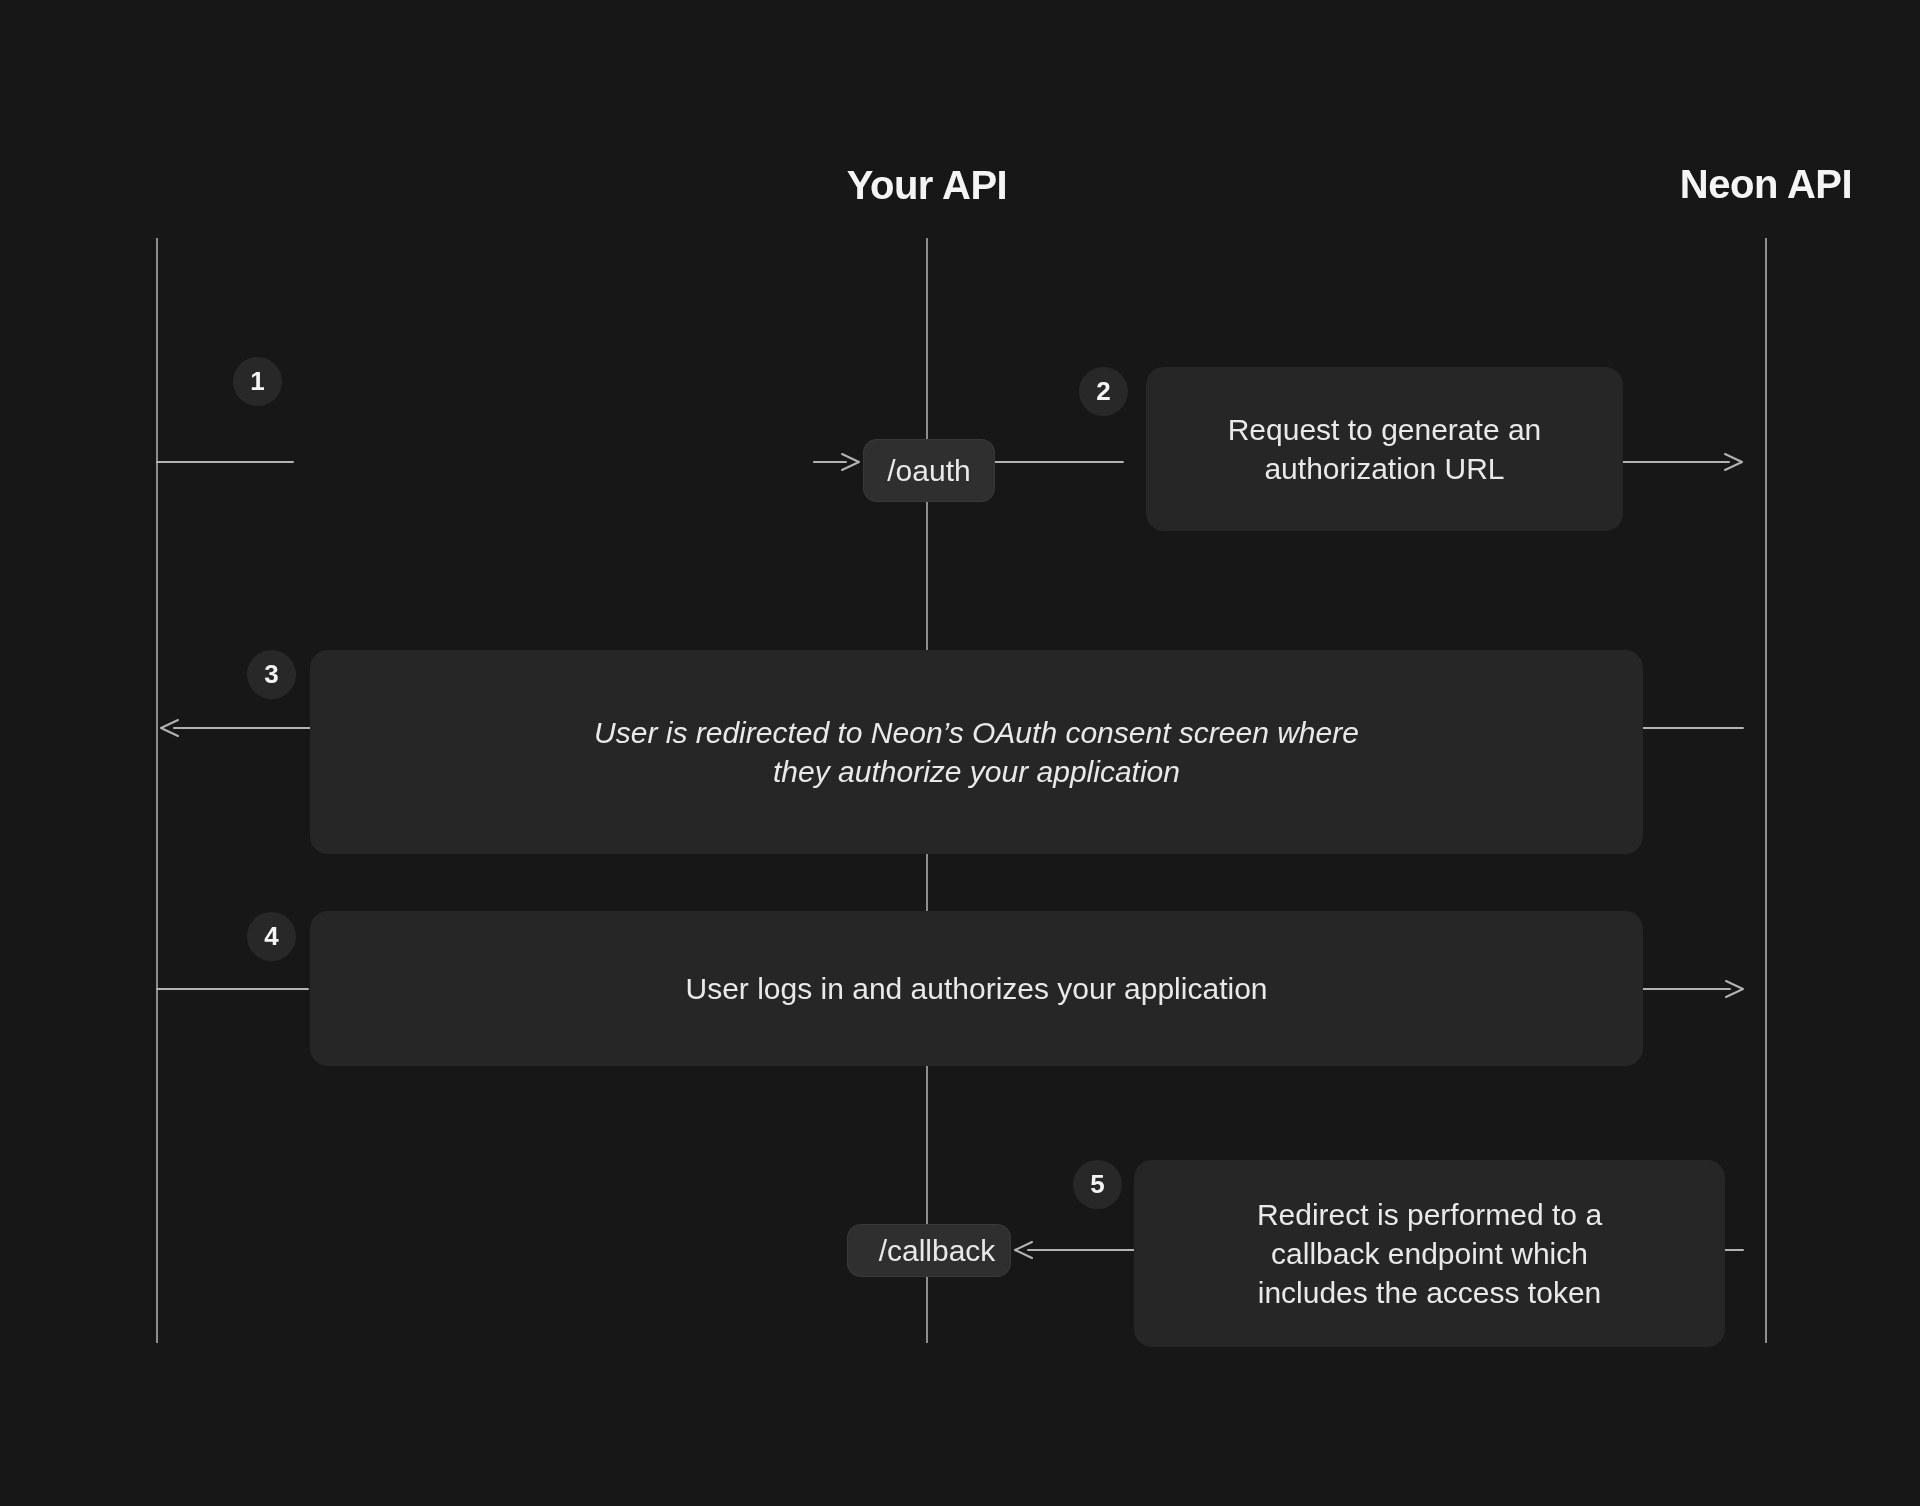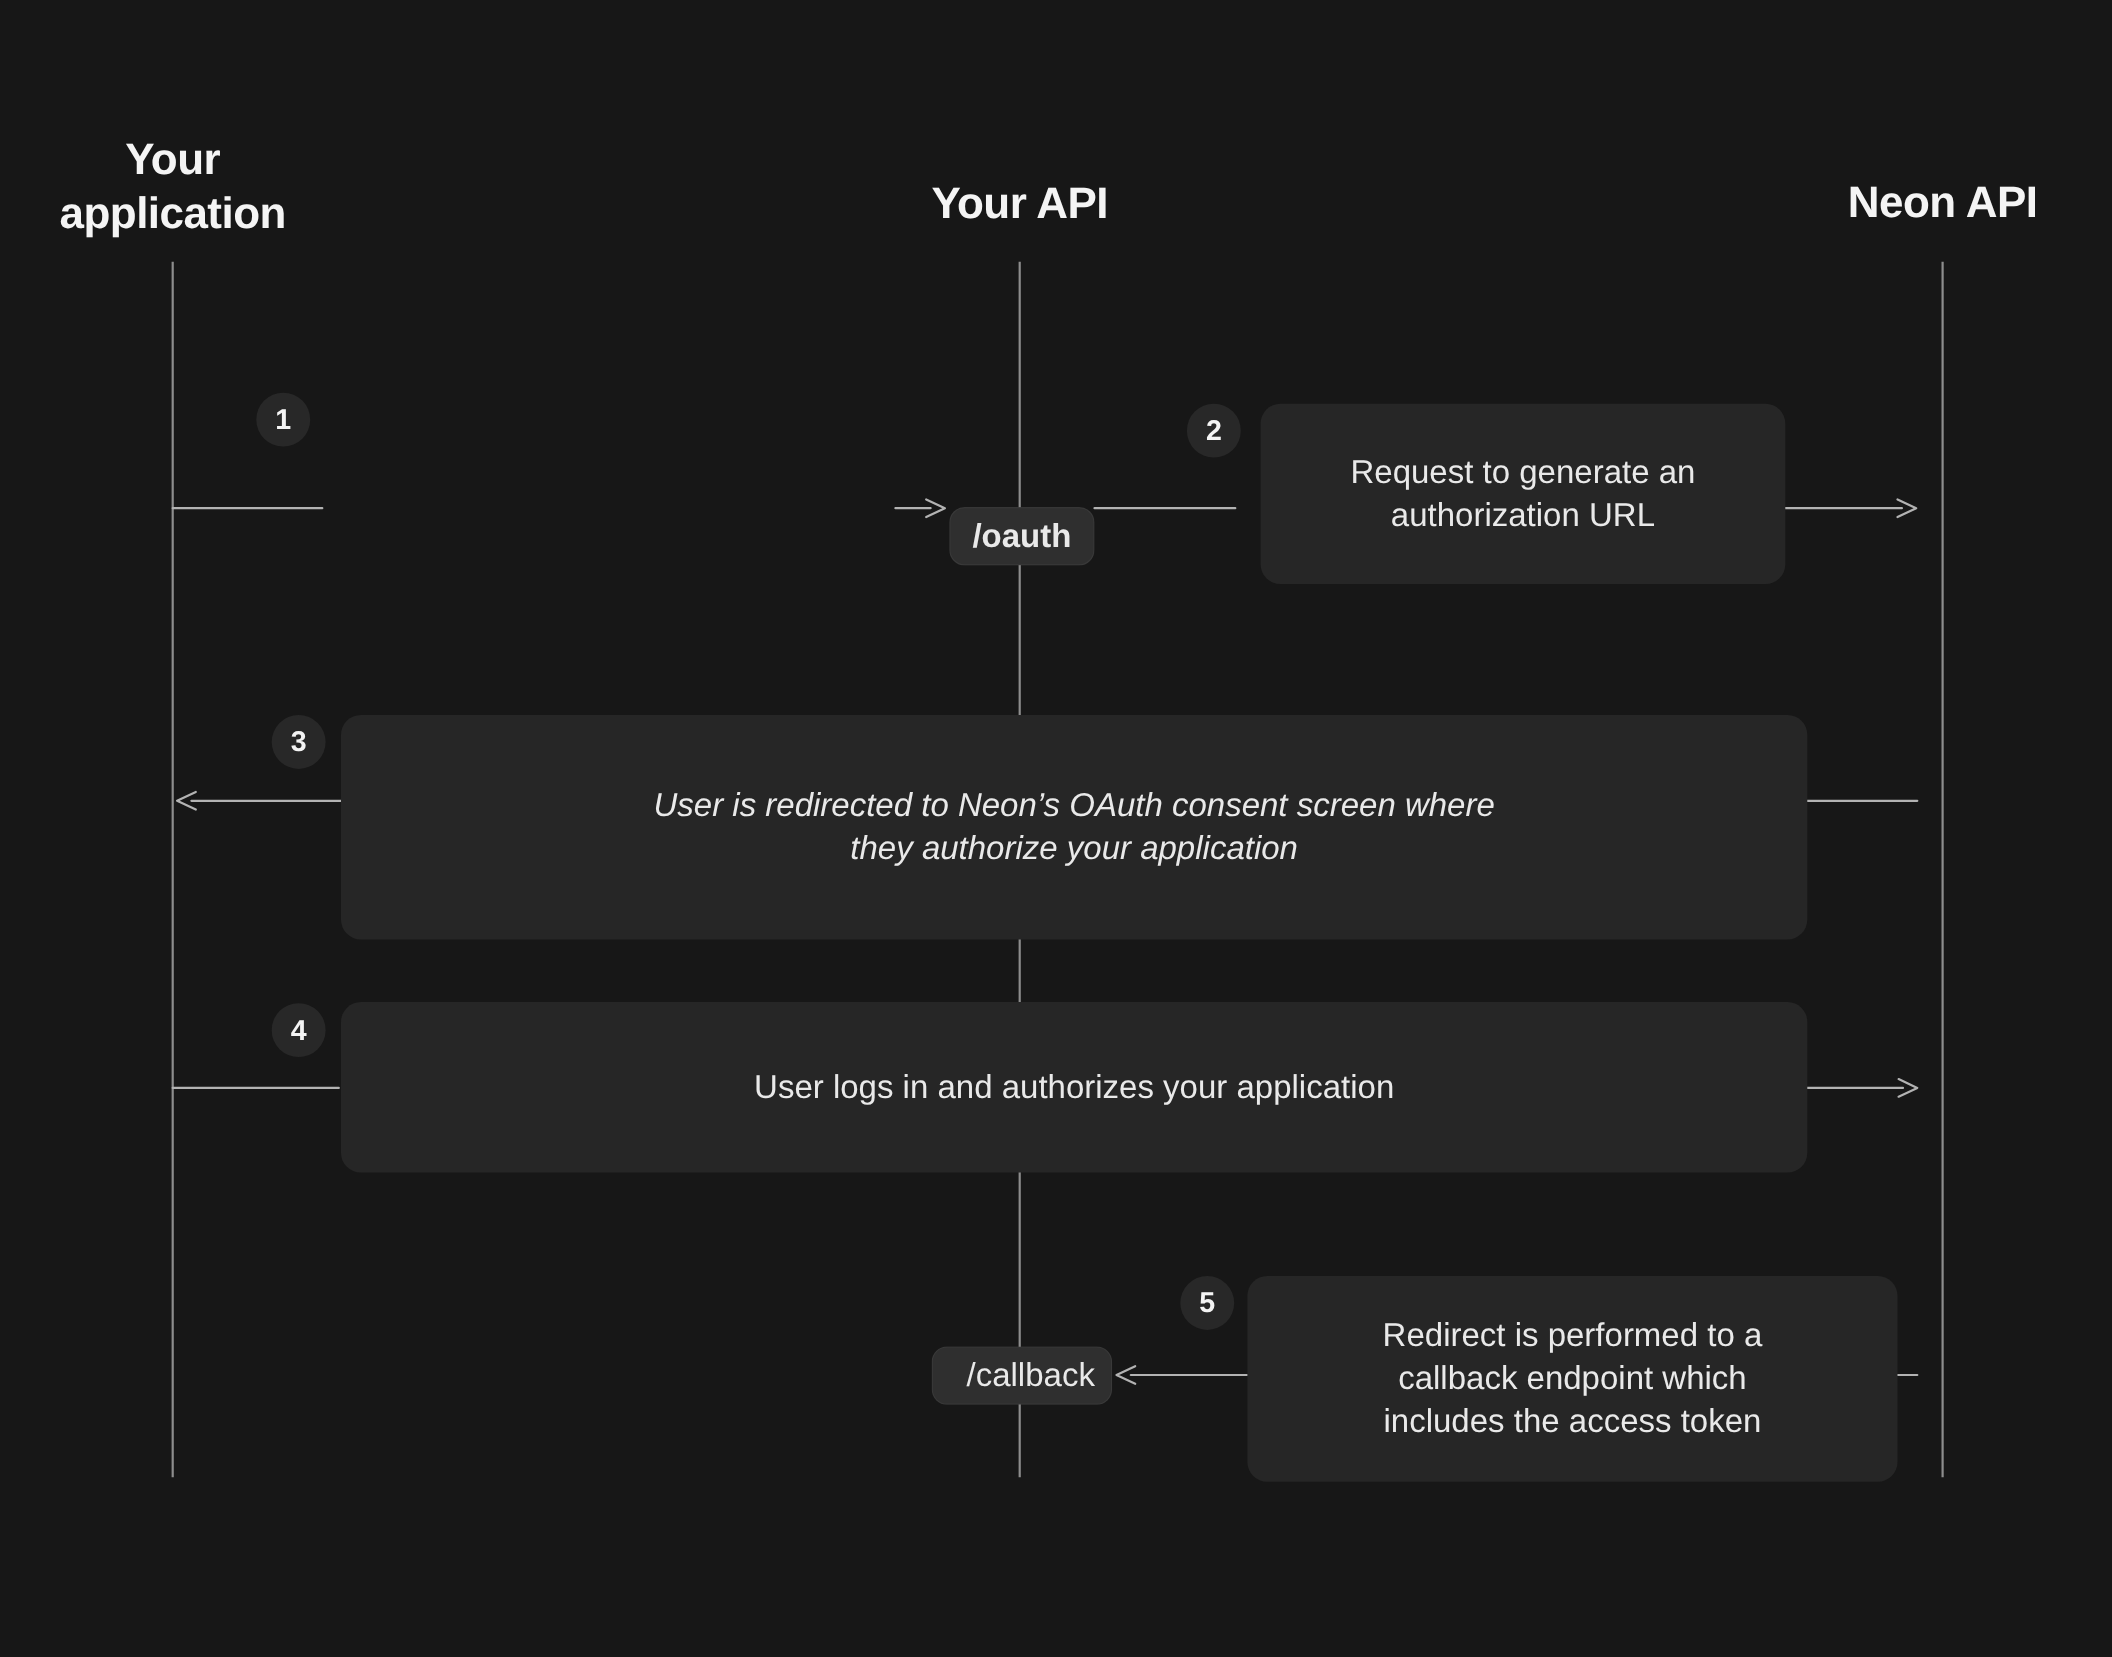"Your" div.actor { html: <div>Your application</div> -> none }
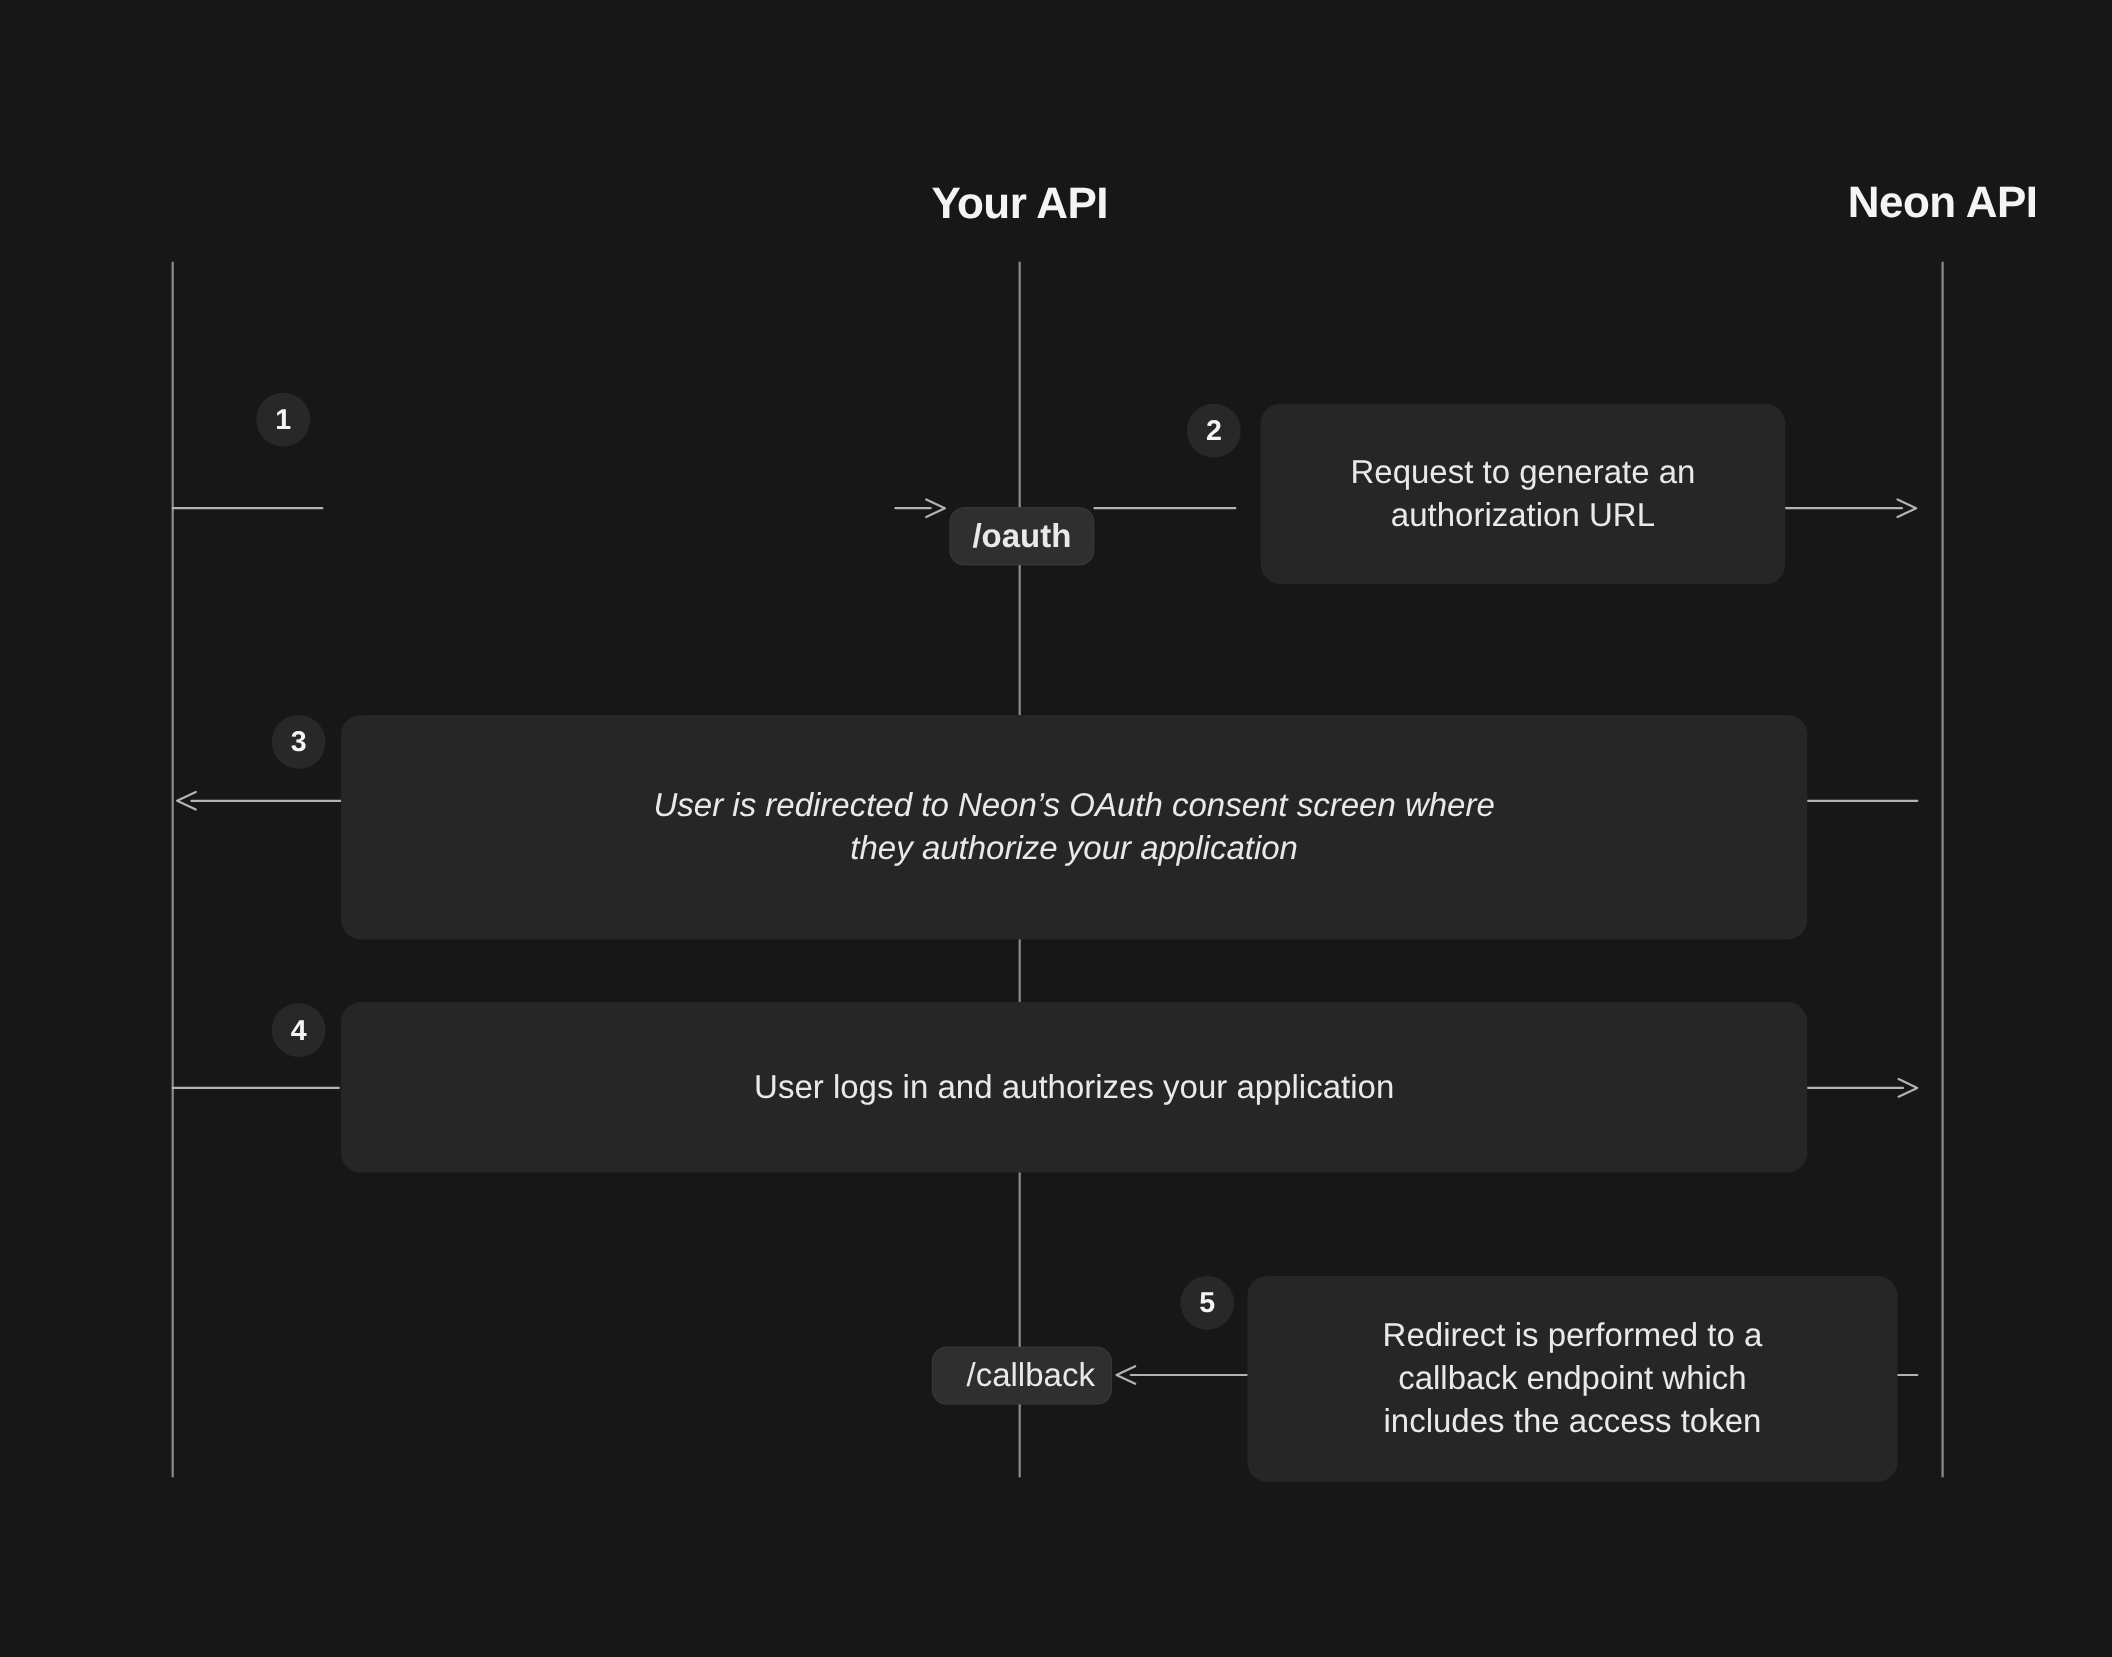"/oauth" div.pill { font-weight: bold -> none; height: 53px -> 63px; top: 461px -> 439px }
